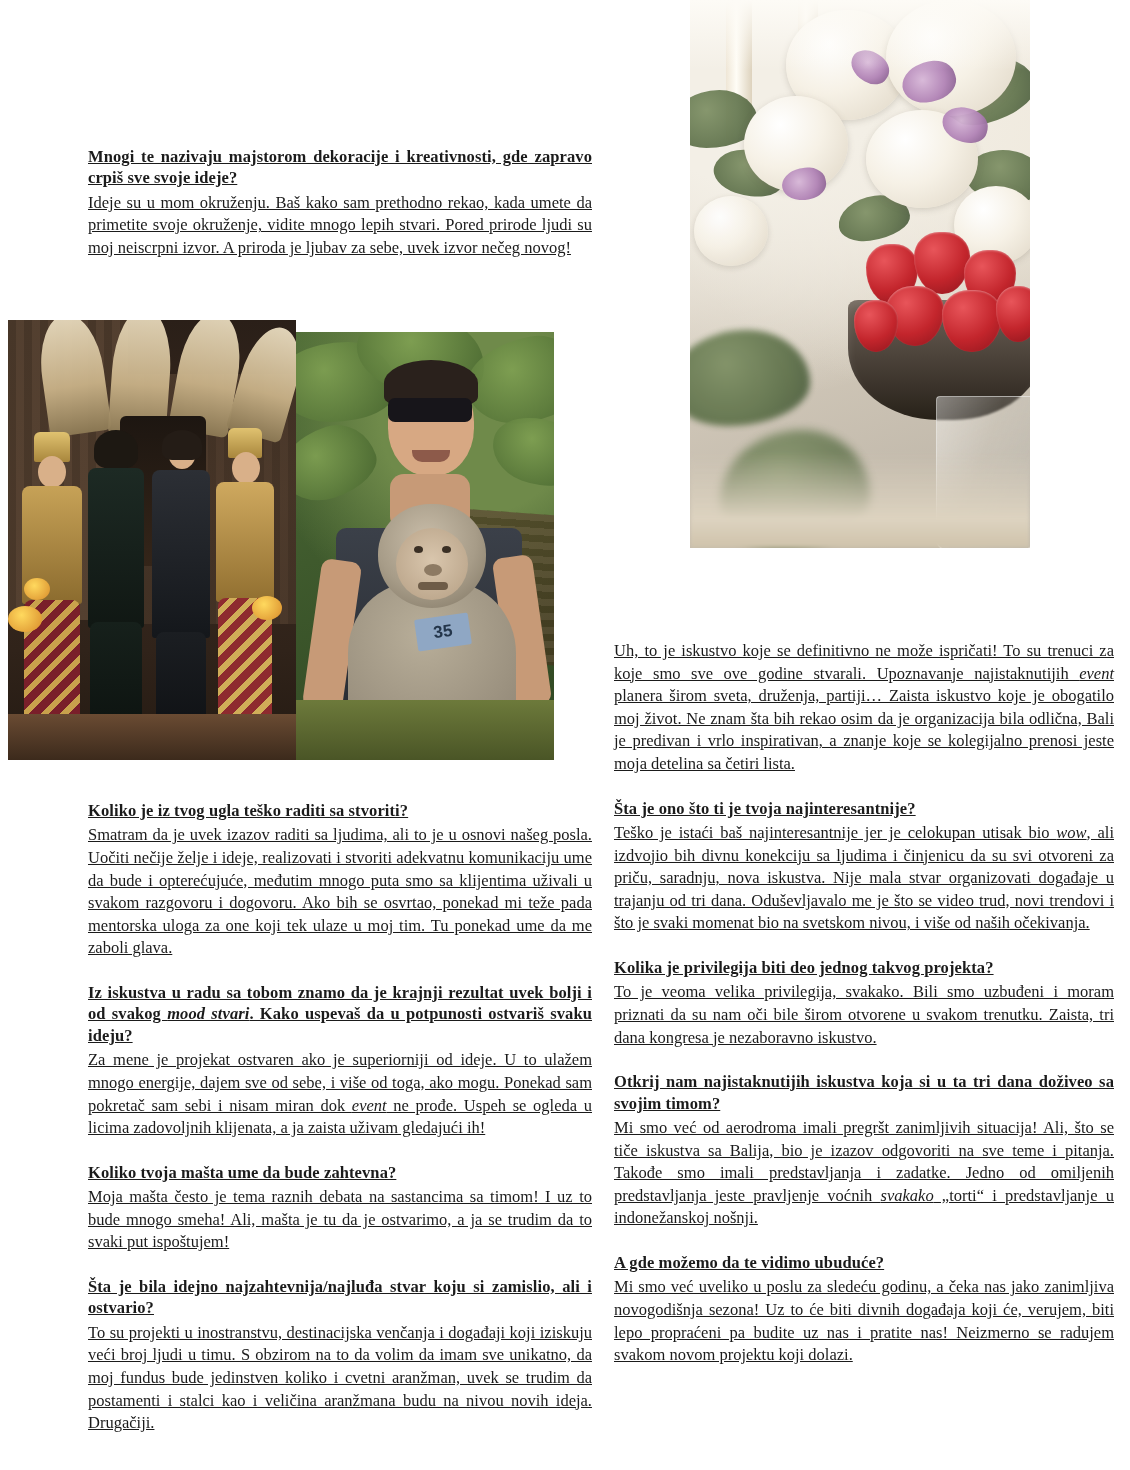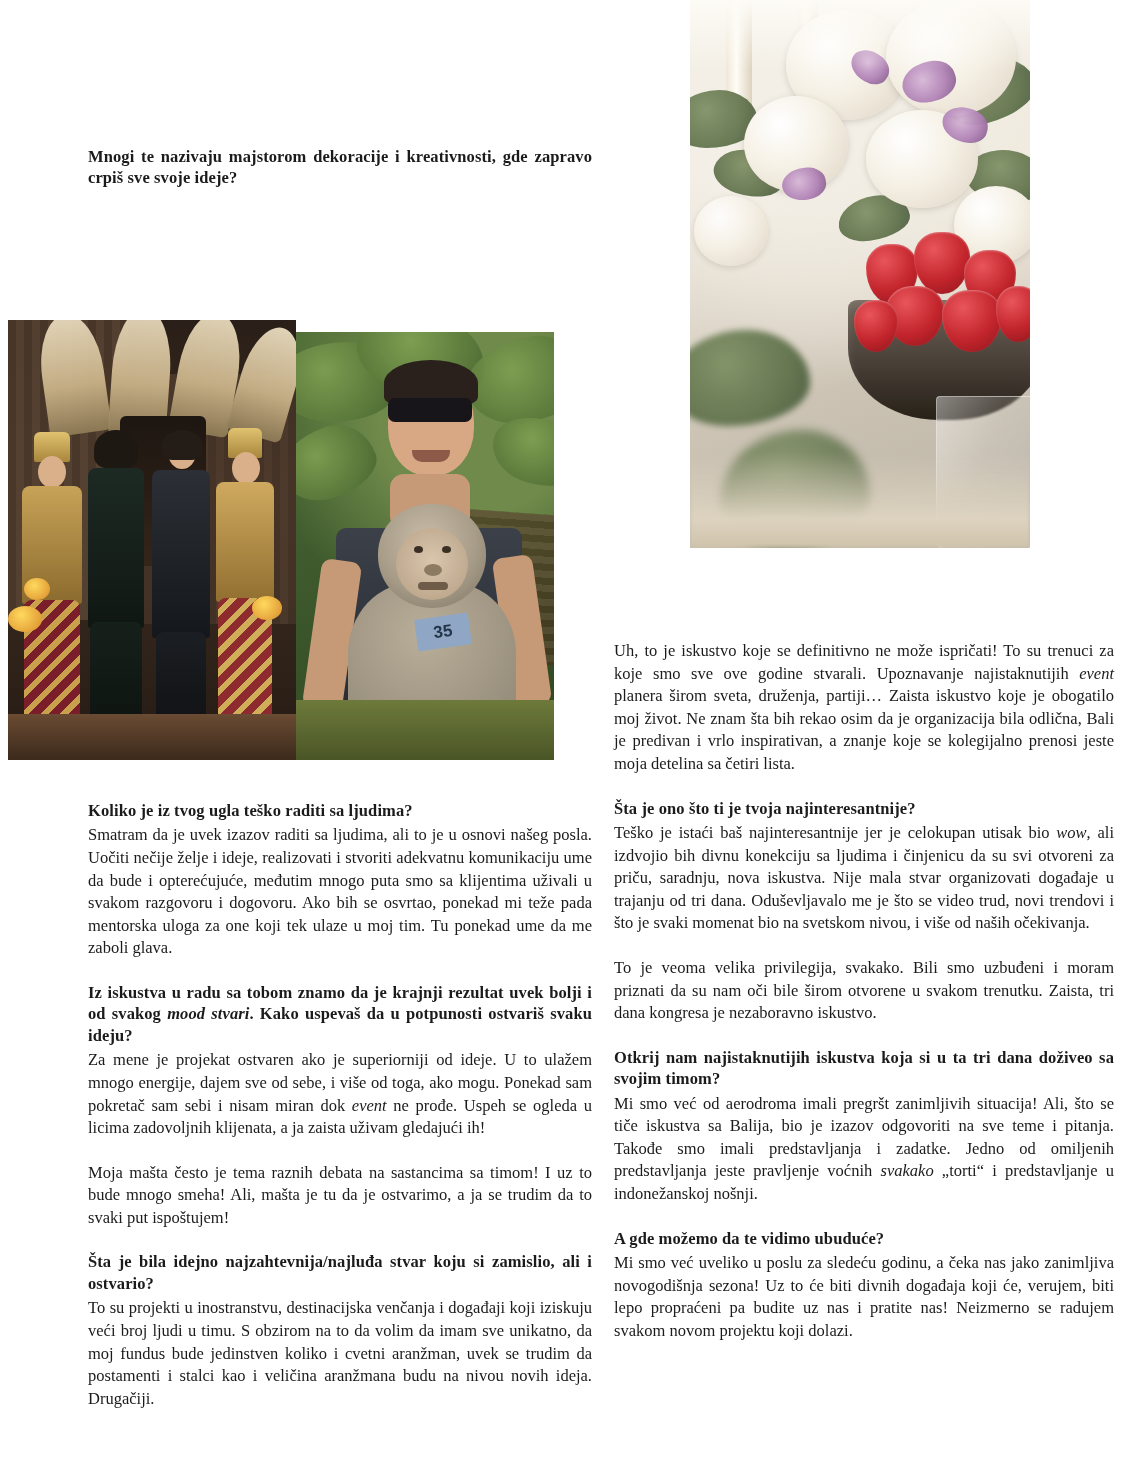"Mnogi te nazivaju majstorom dekoracije" .blk { text-decoration: none -> underline }
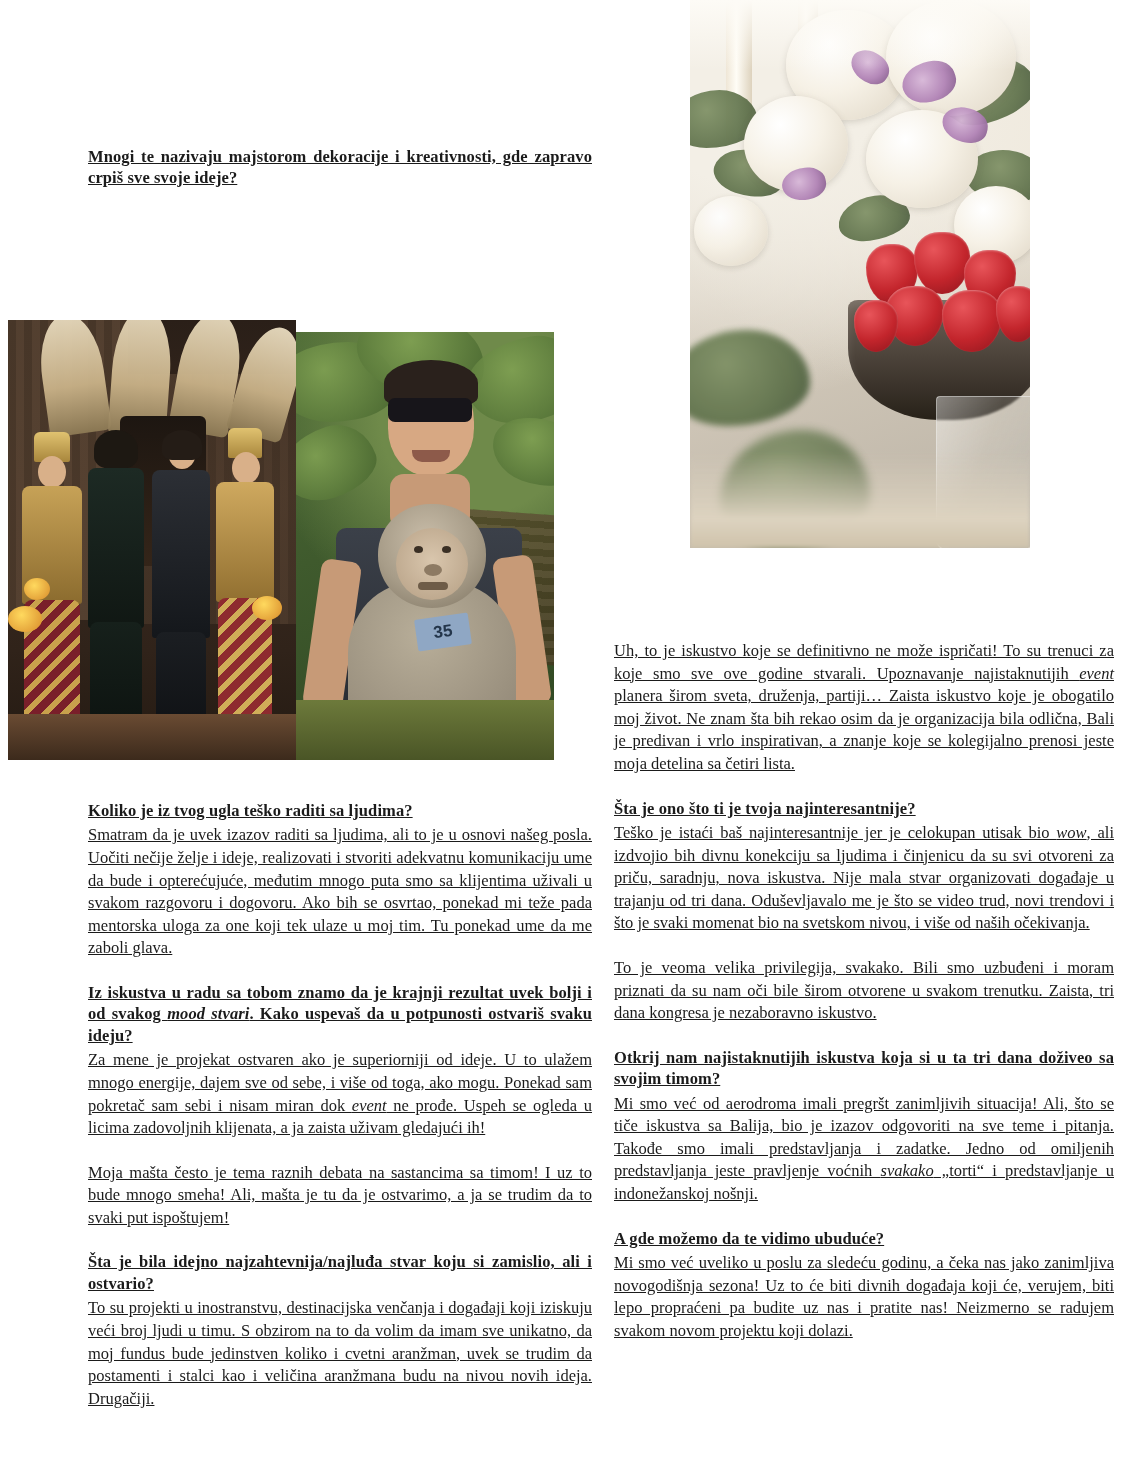"Ideje su u mom okruženju." p.a { html: none -> <p>Ideje su u mom okruženju. Baš kako sam prethodno rekao, kada umete da primetite svoje okruženje, vidite mnogo lepih stvari. Pored prirode ljudi su moj neiscrpni izvor. A priroda je ljubav za sebe, uvek izvor nečeg novog!</p> }
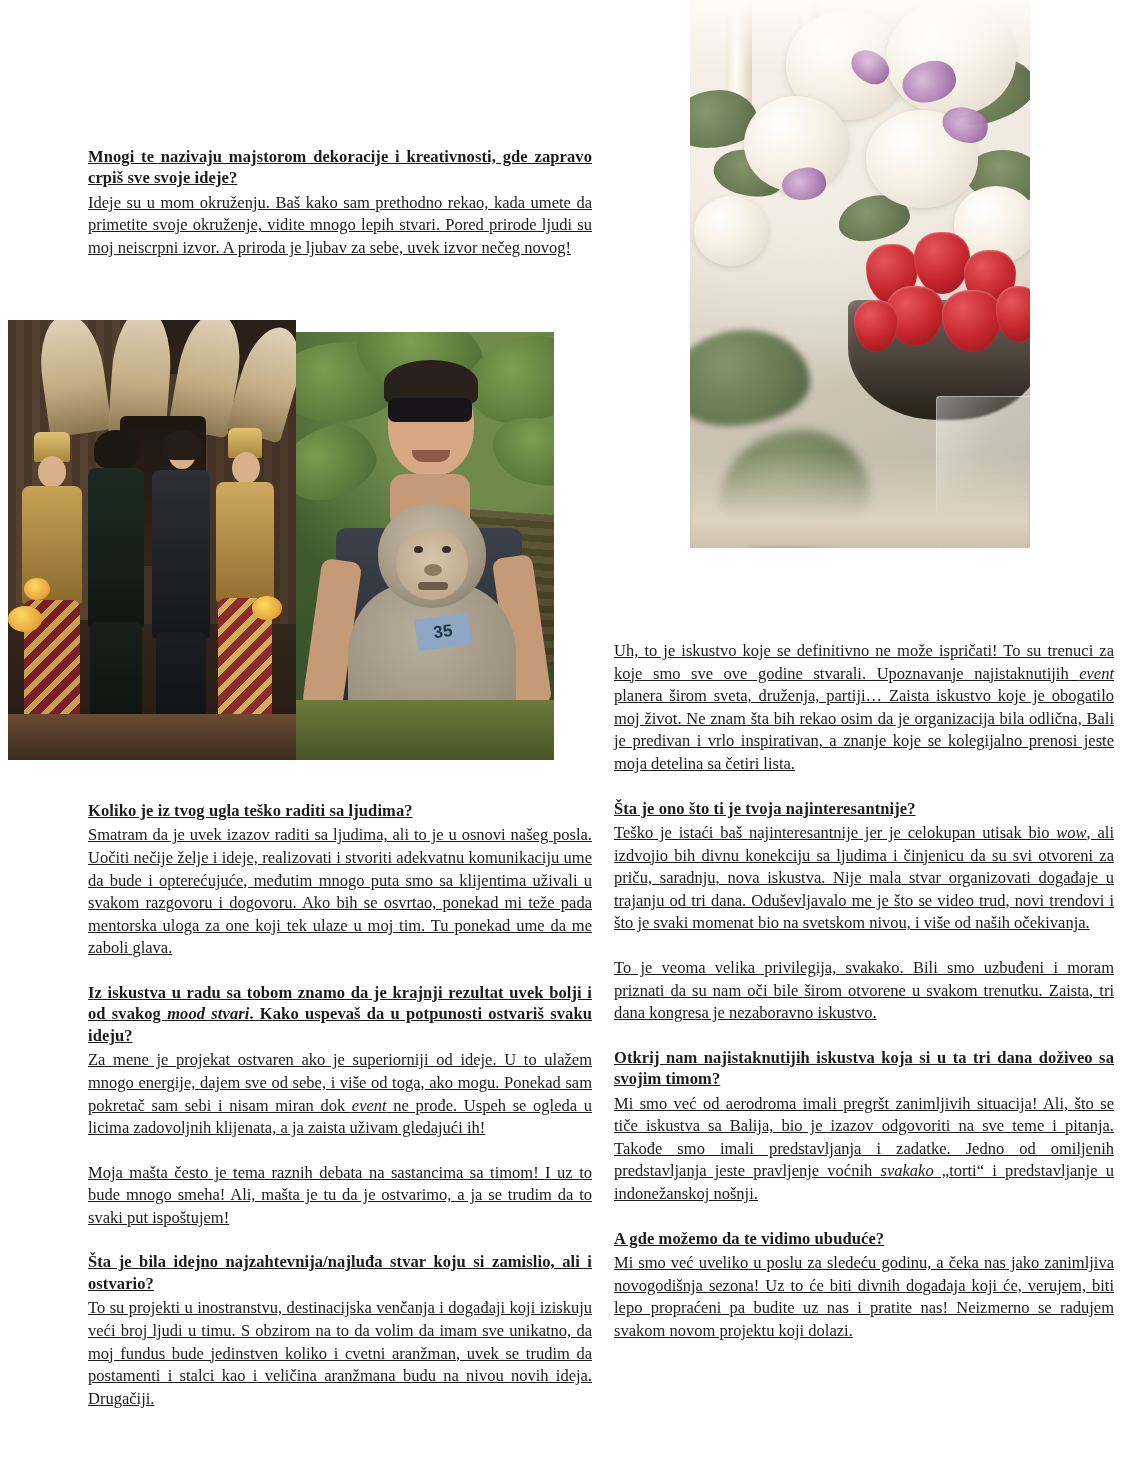"Koliko je iz tvog ugla" p.q { text: ljudima -> stvoriti }
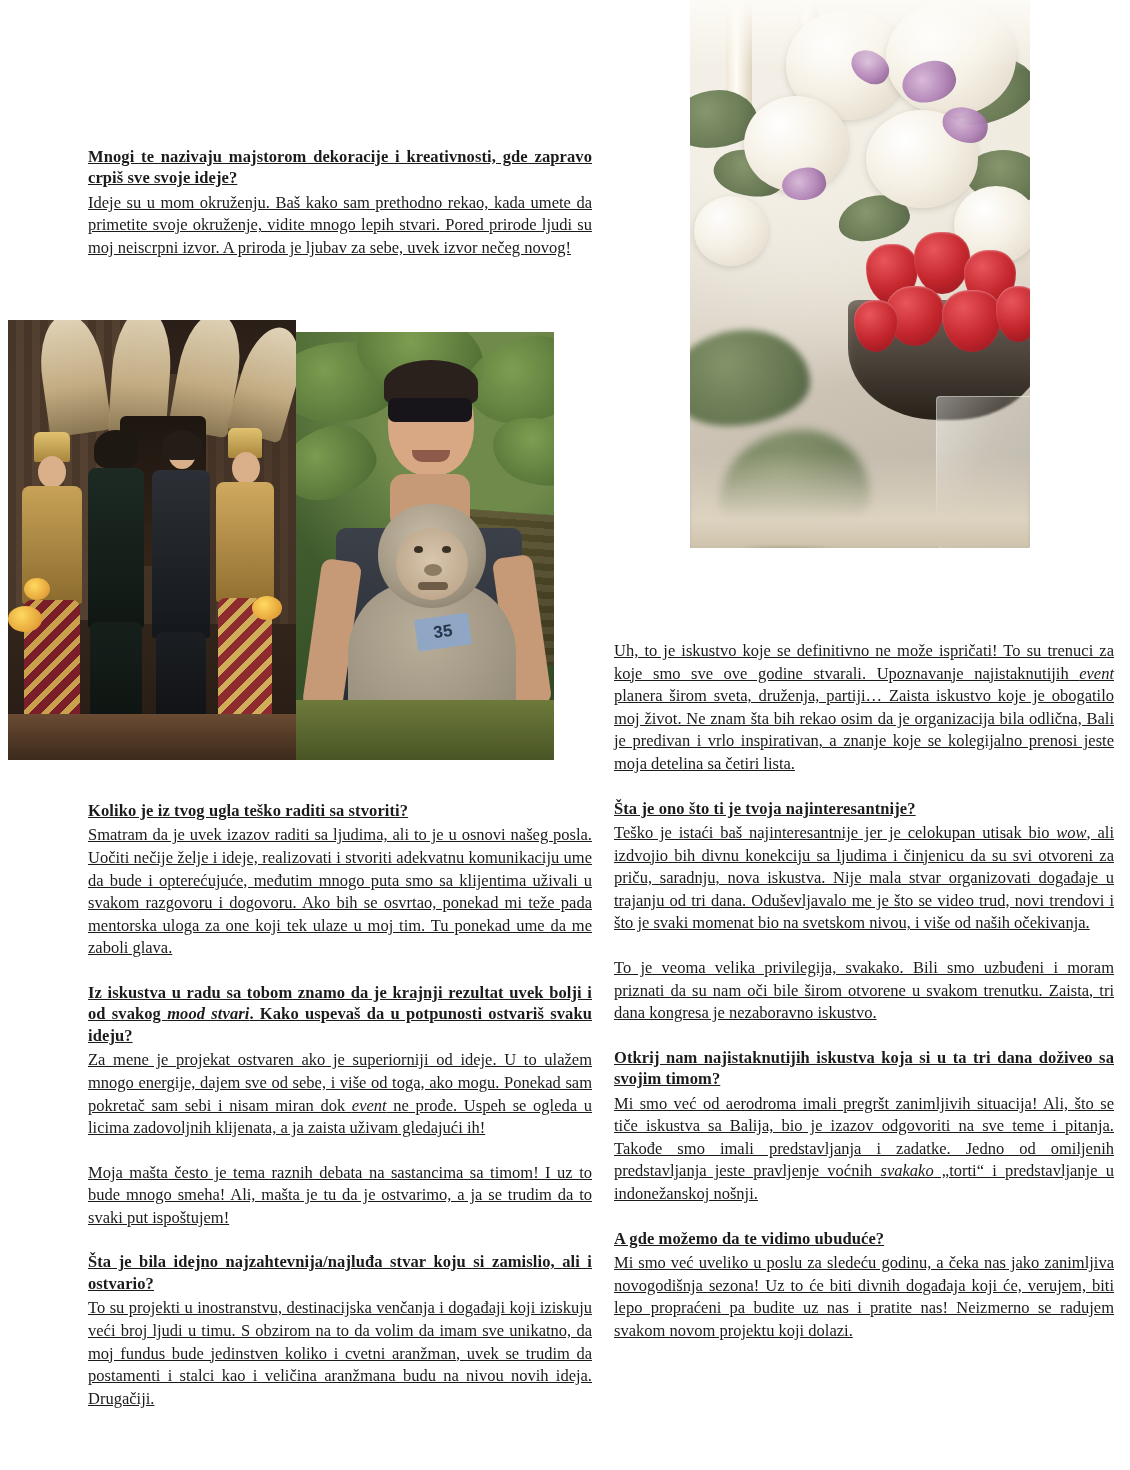"Kolika je privilegija biti deo" p.q { html: none -> <p>Kolika je privilegija biti deo jednog takvog projekta?</p> }
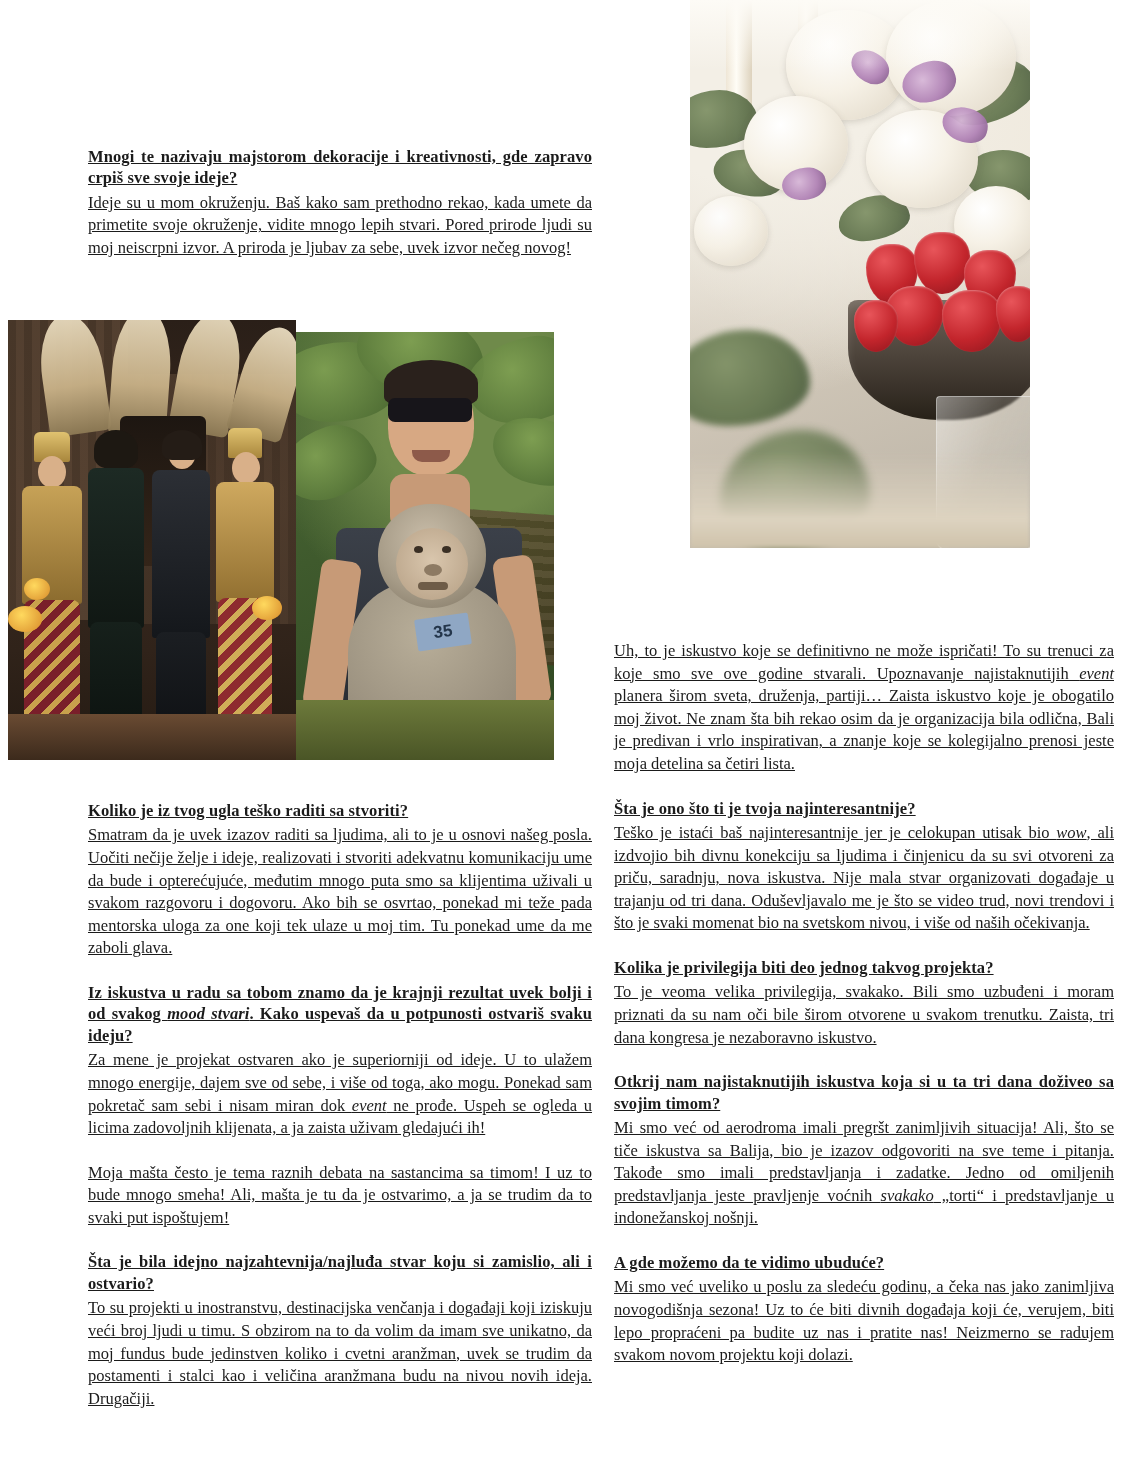"Koliko tvoja mašta ume da" p.q { html: none -> <p>Koliko tvoja mašta ume da bude zahtevna?</p> }
